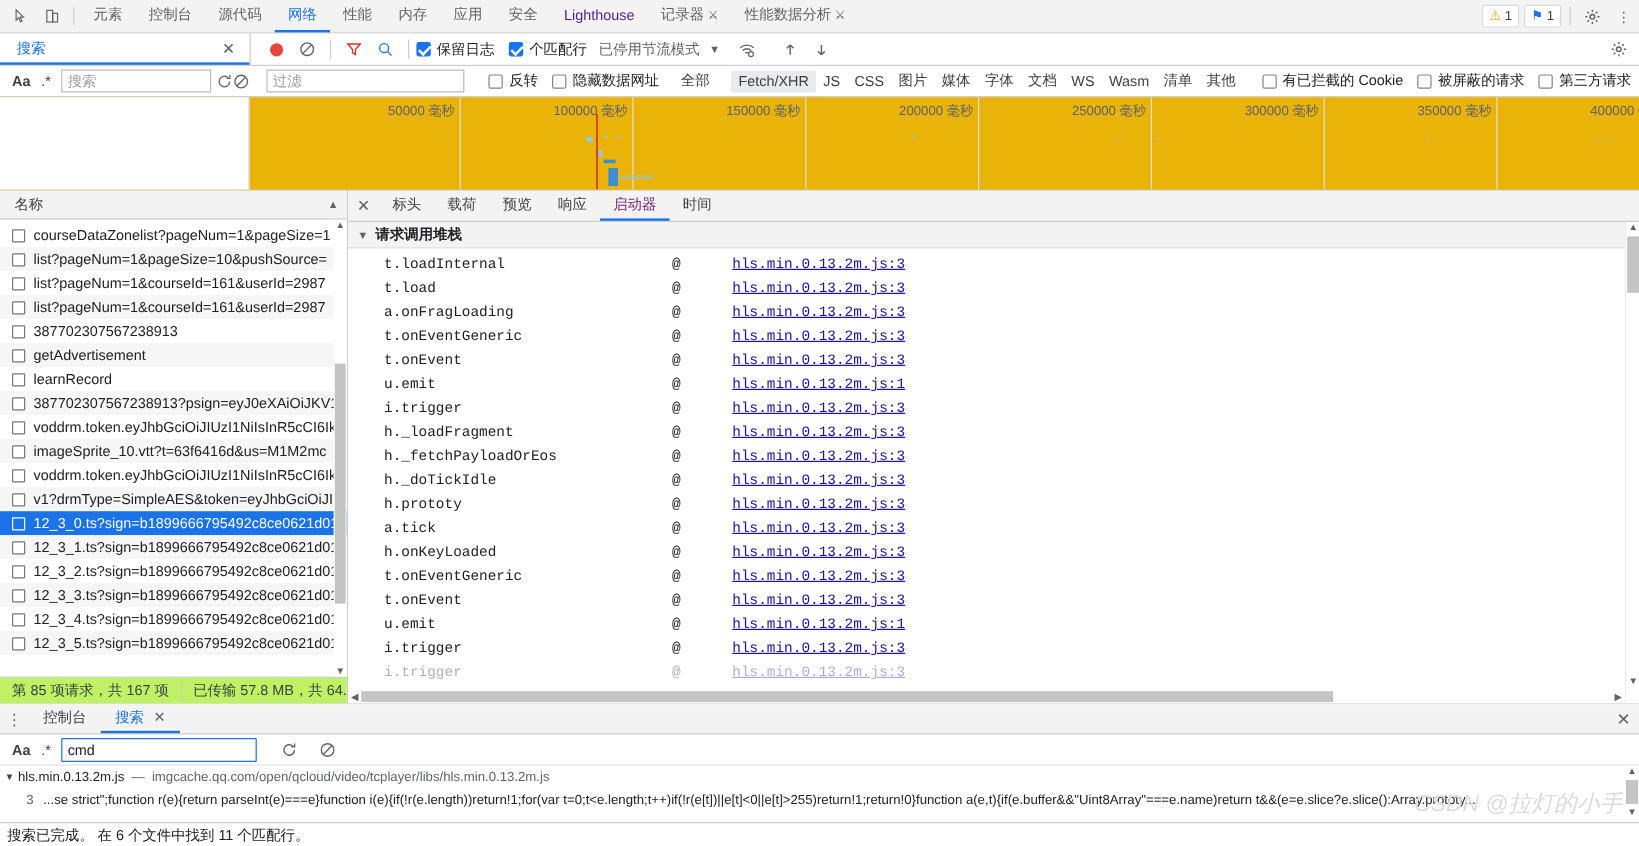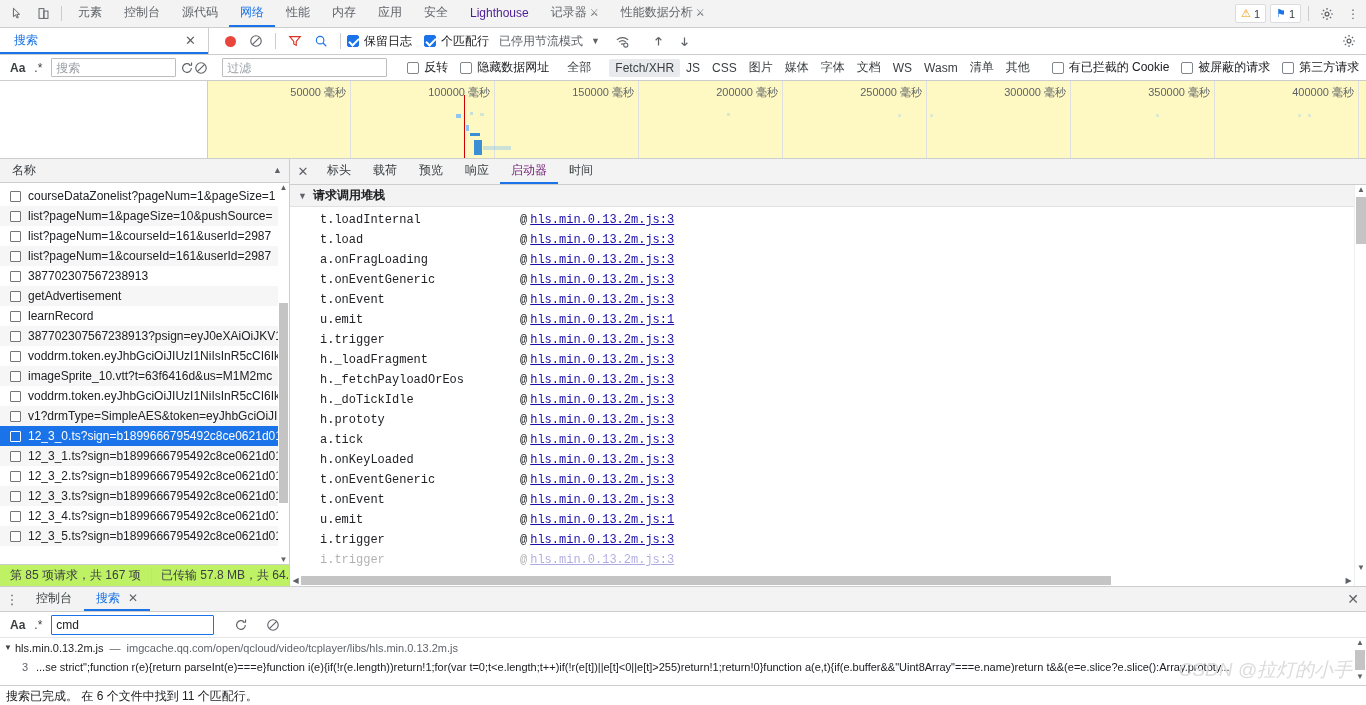"50000 毫秒" #overview { background: #fef9c3 -> #eab308; gap: none -> 33px }
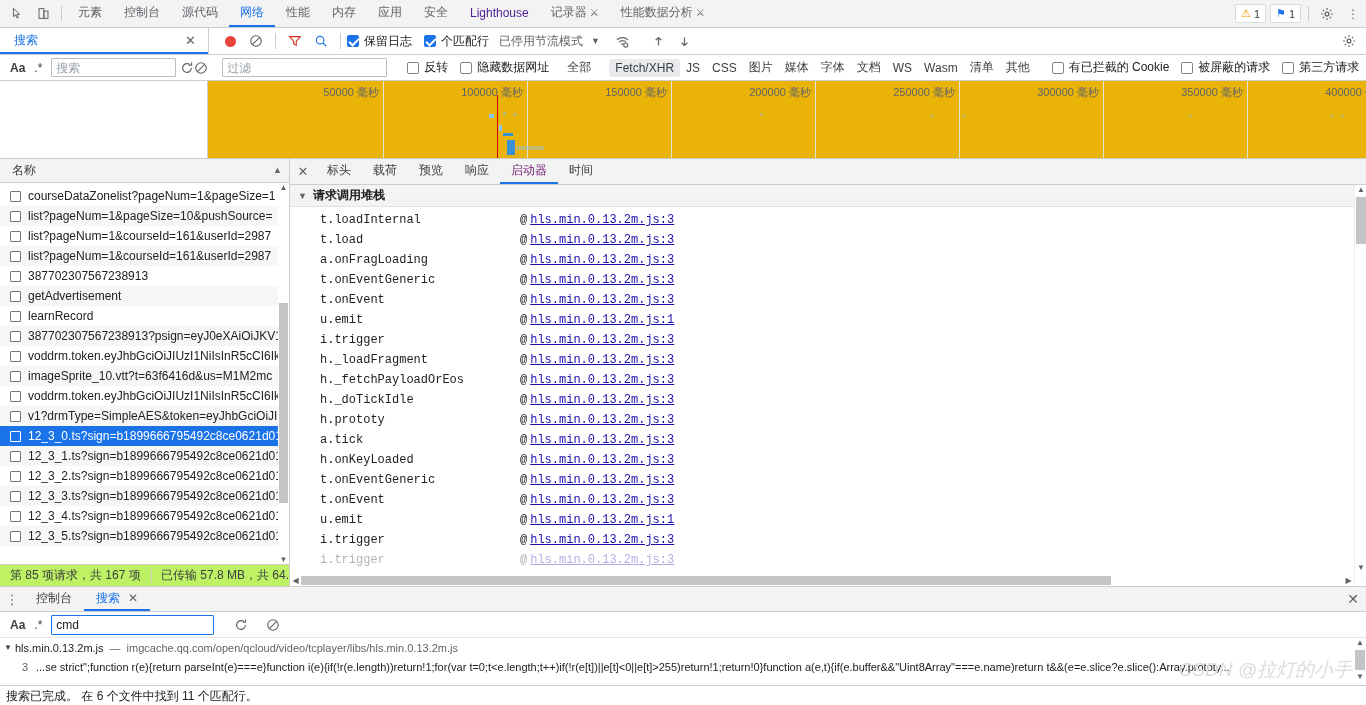"t.loadInternal" .stack-row { gap: none -> 40px }
